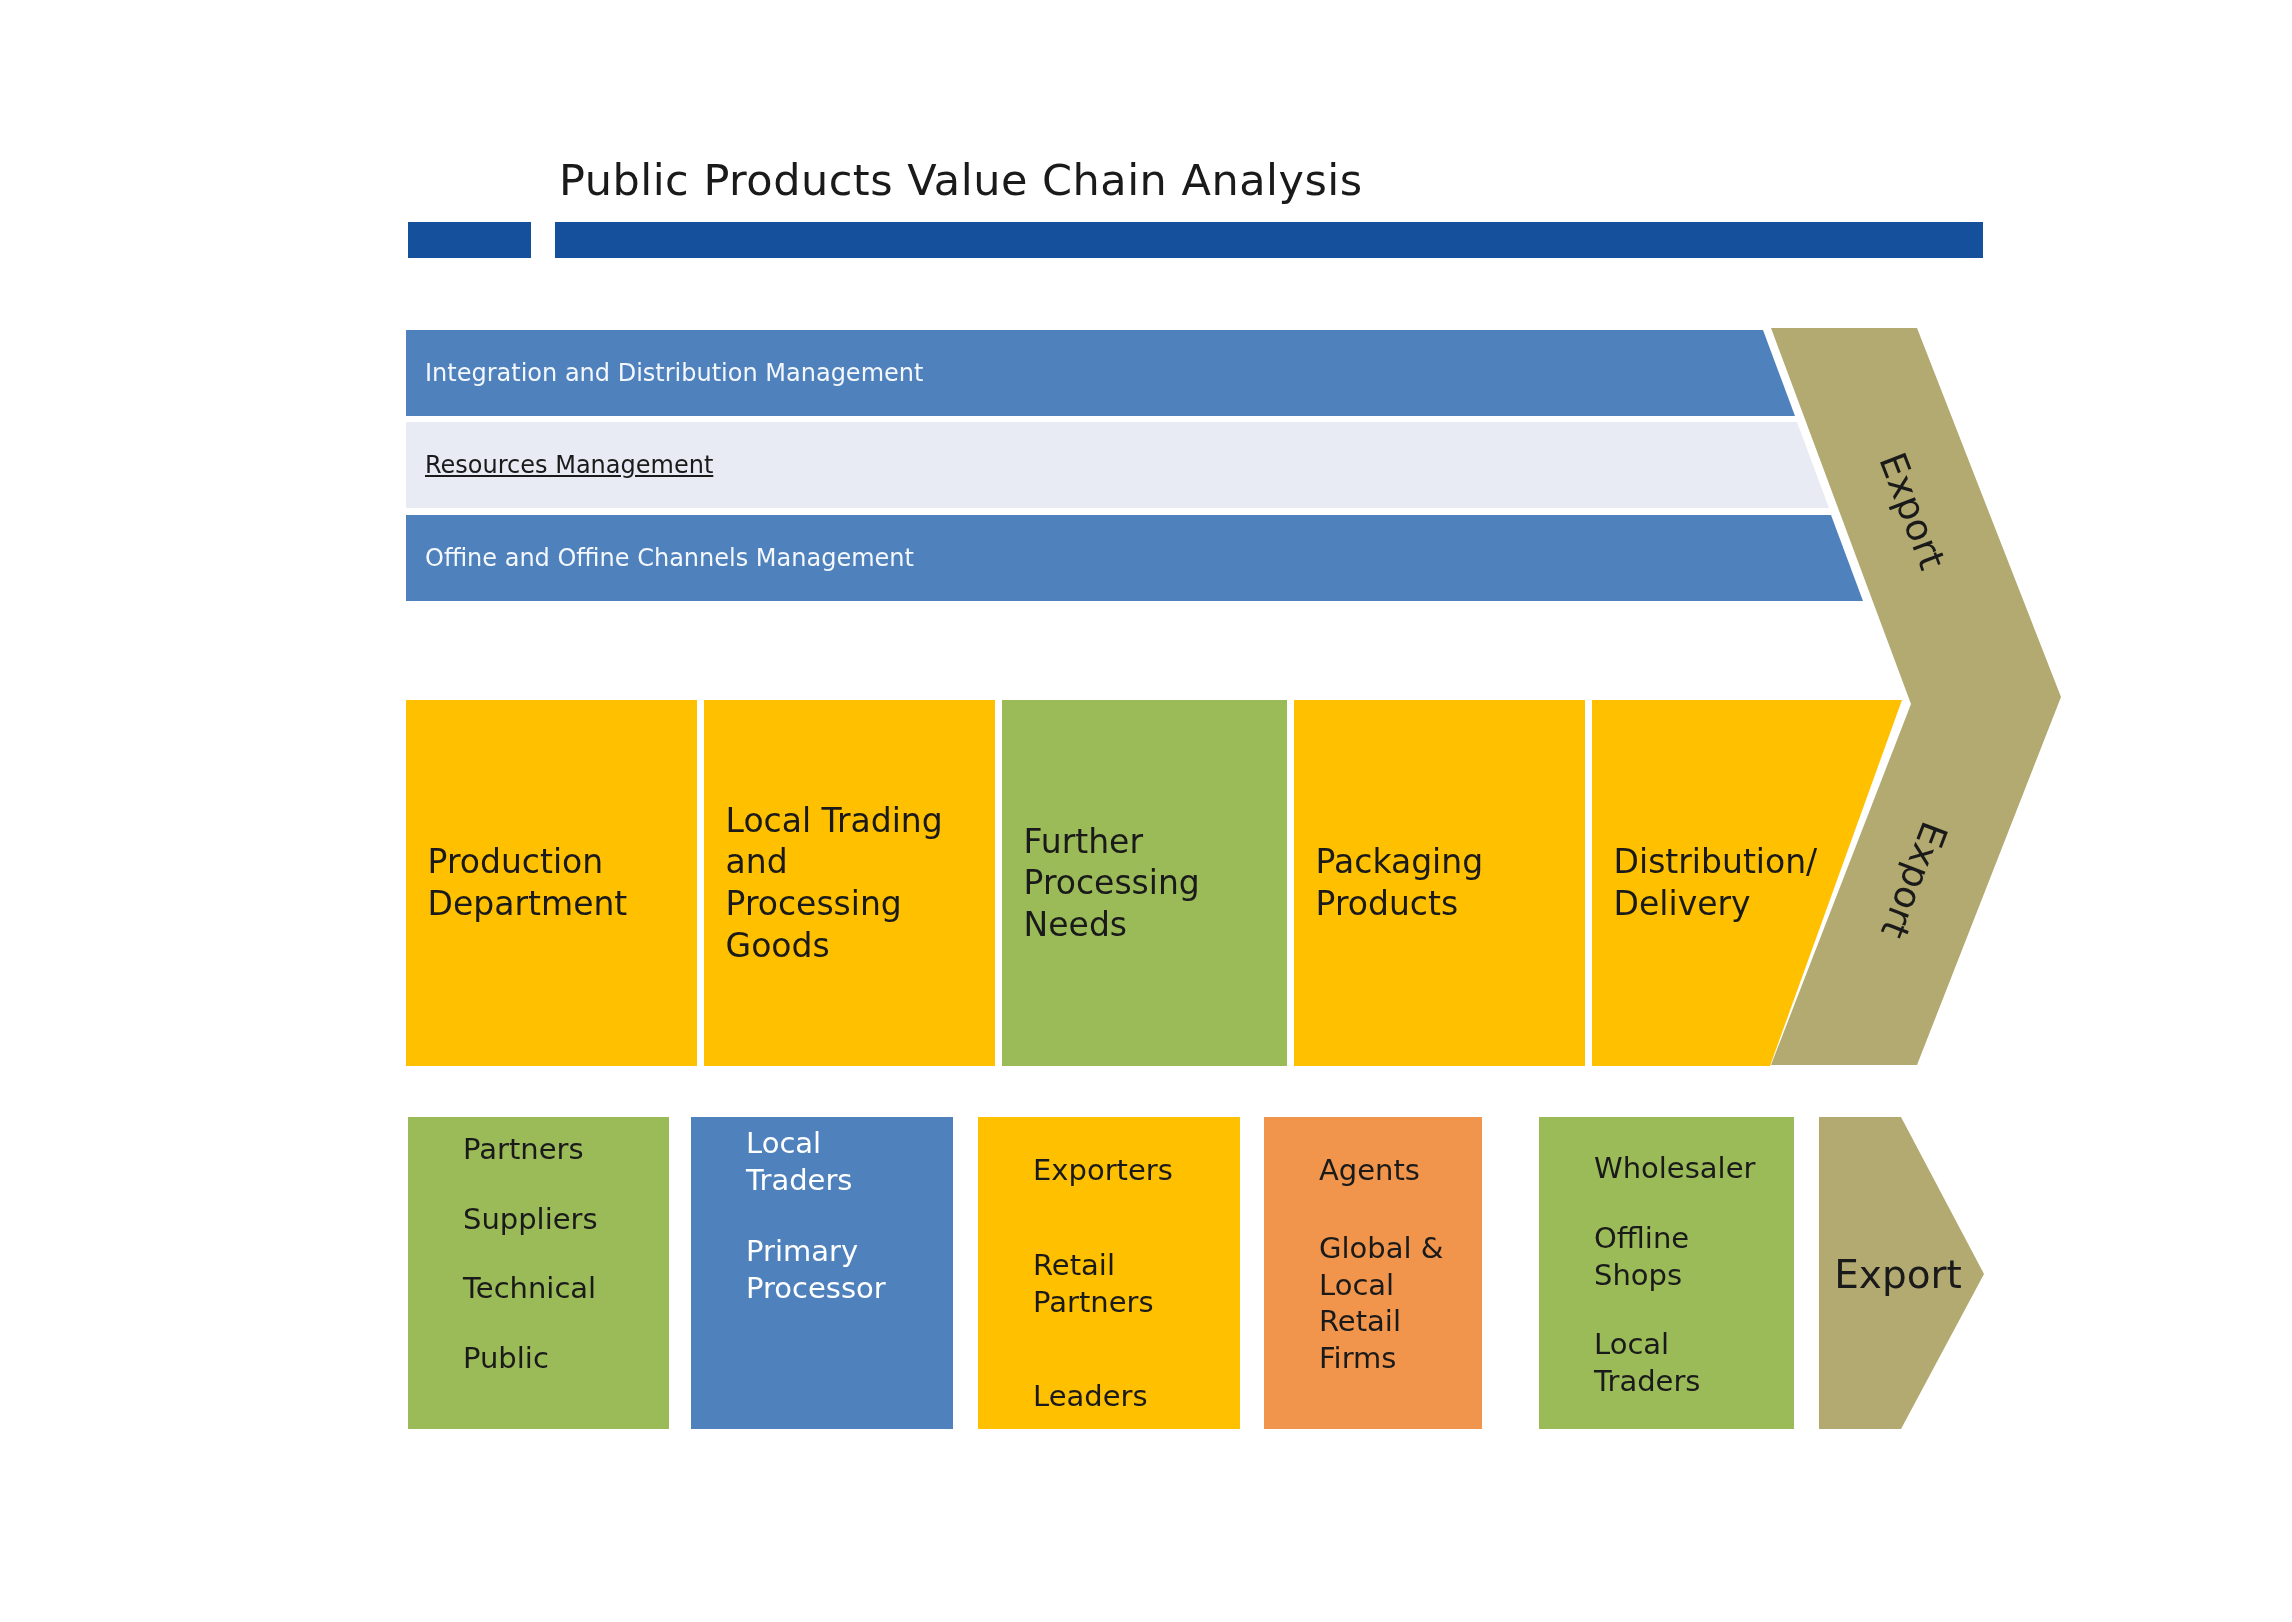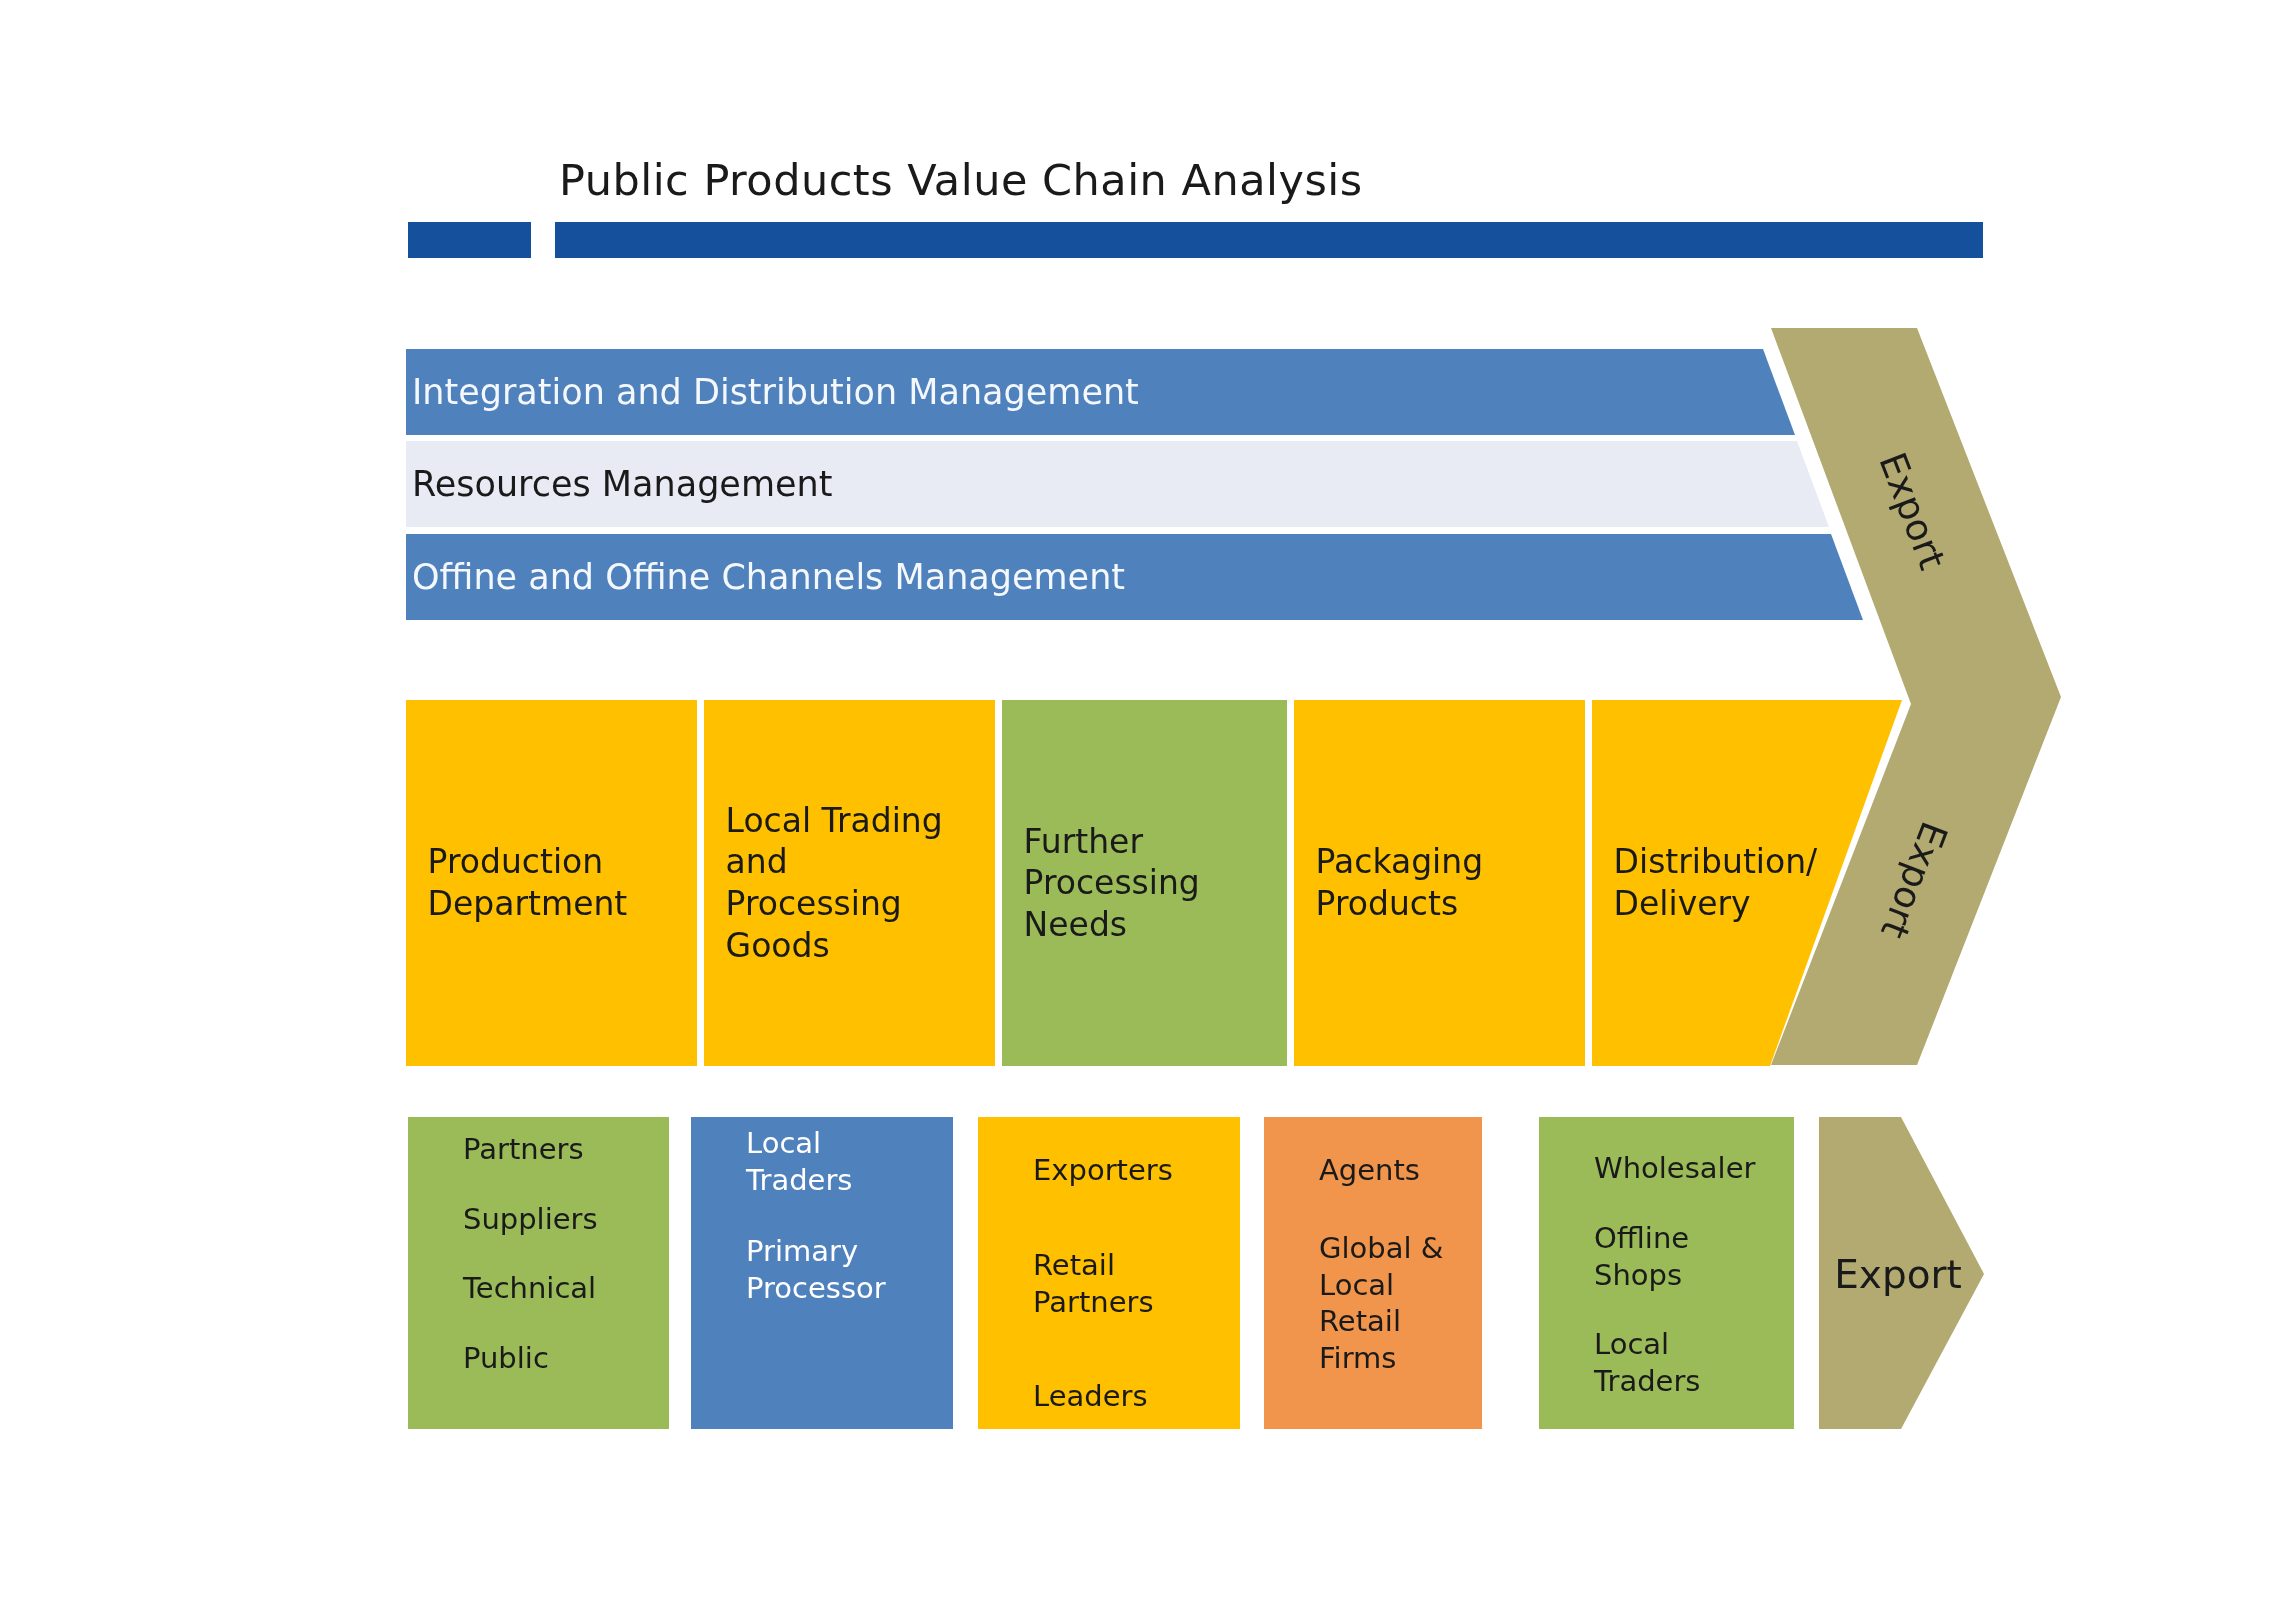"Integration and Distribution Management" .band { font-size: 35px -> 24px; margin-top: 19px -> none; padding-left: 6px -> 19px }
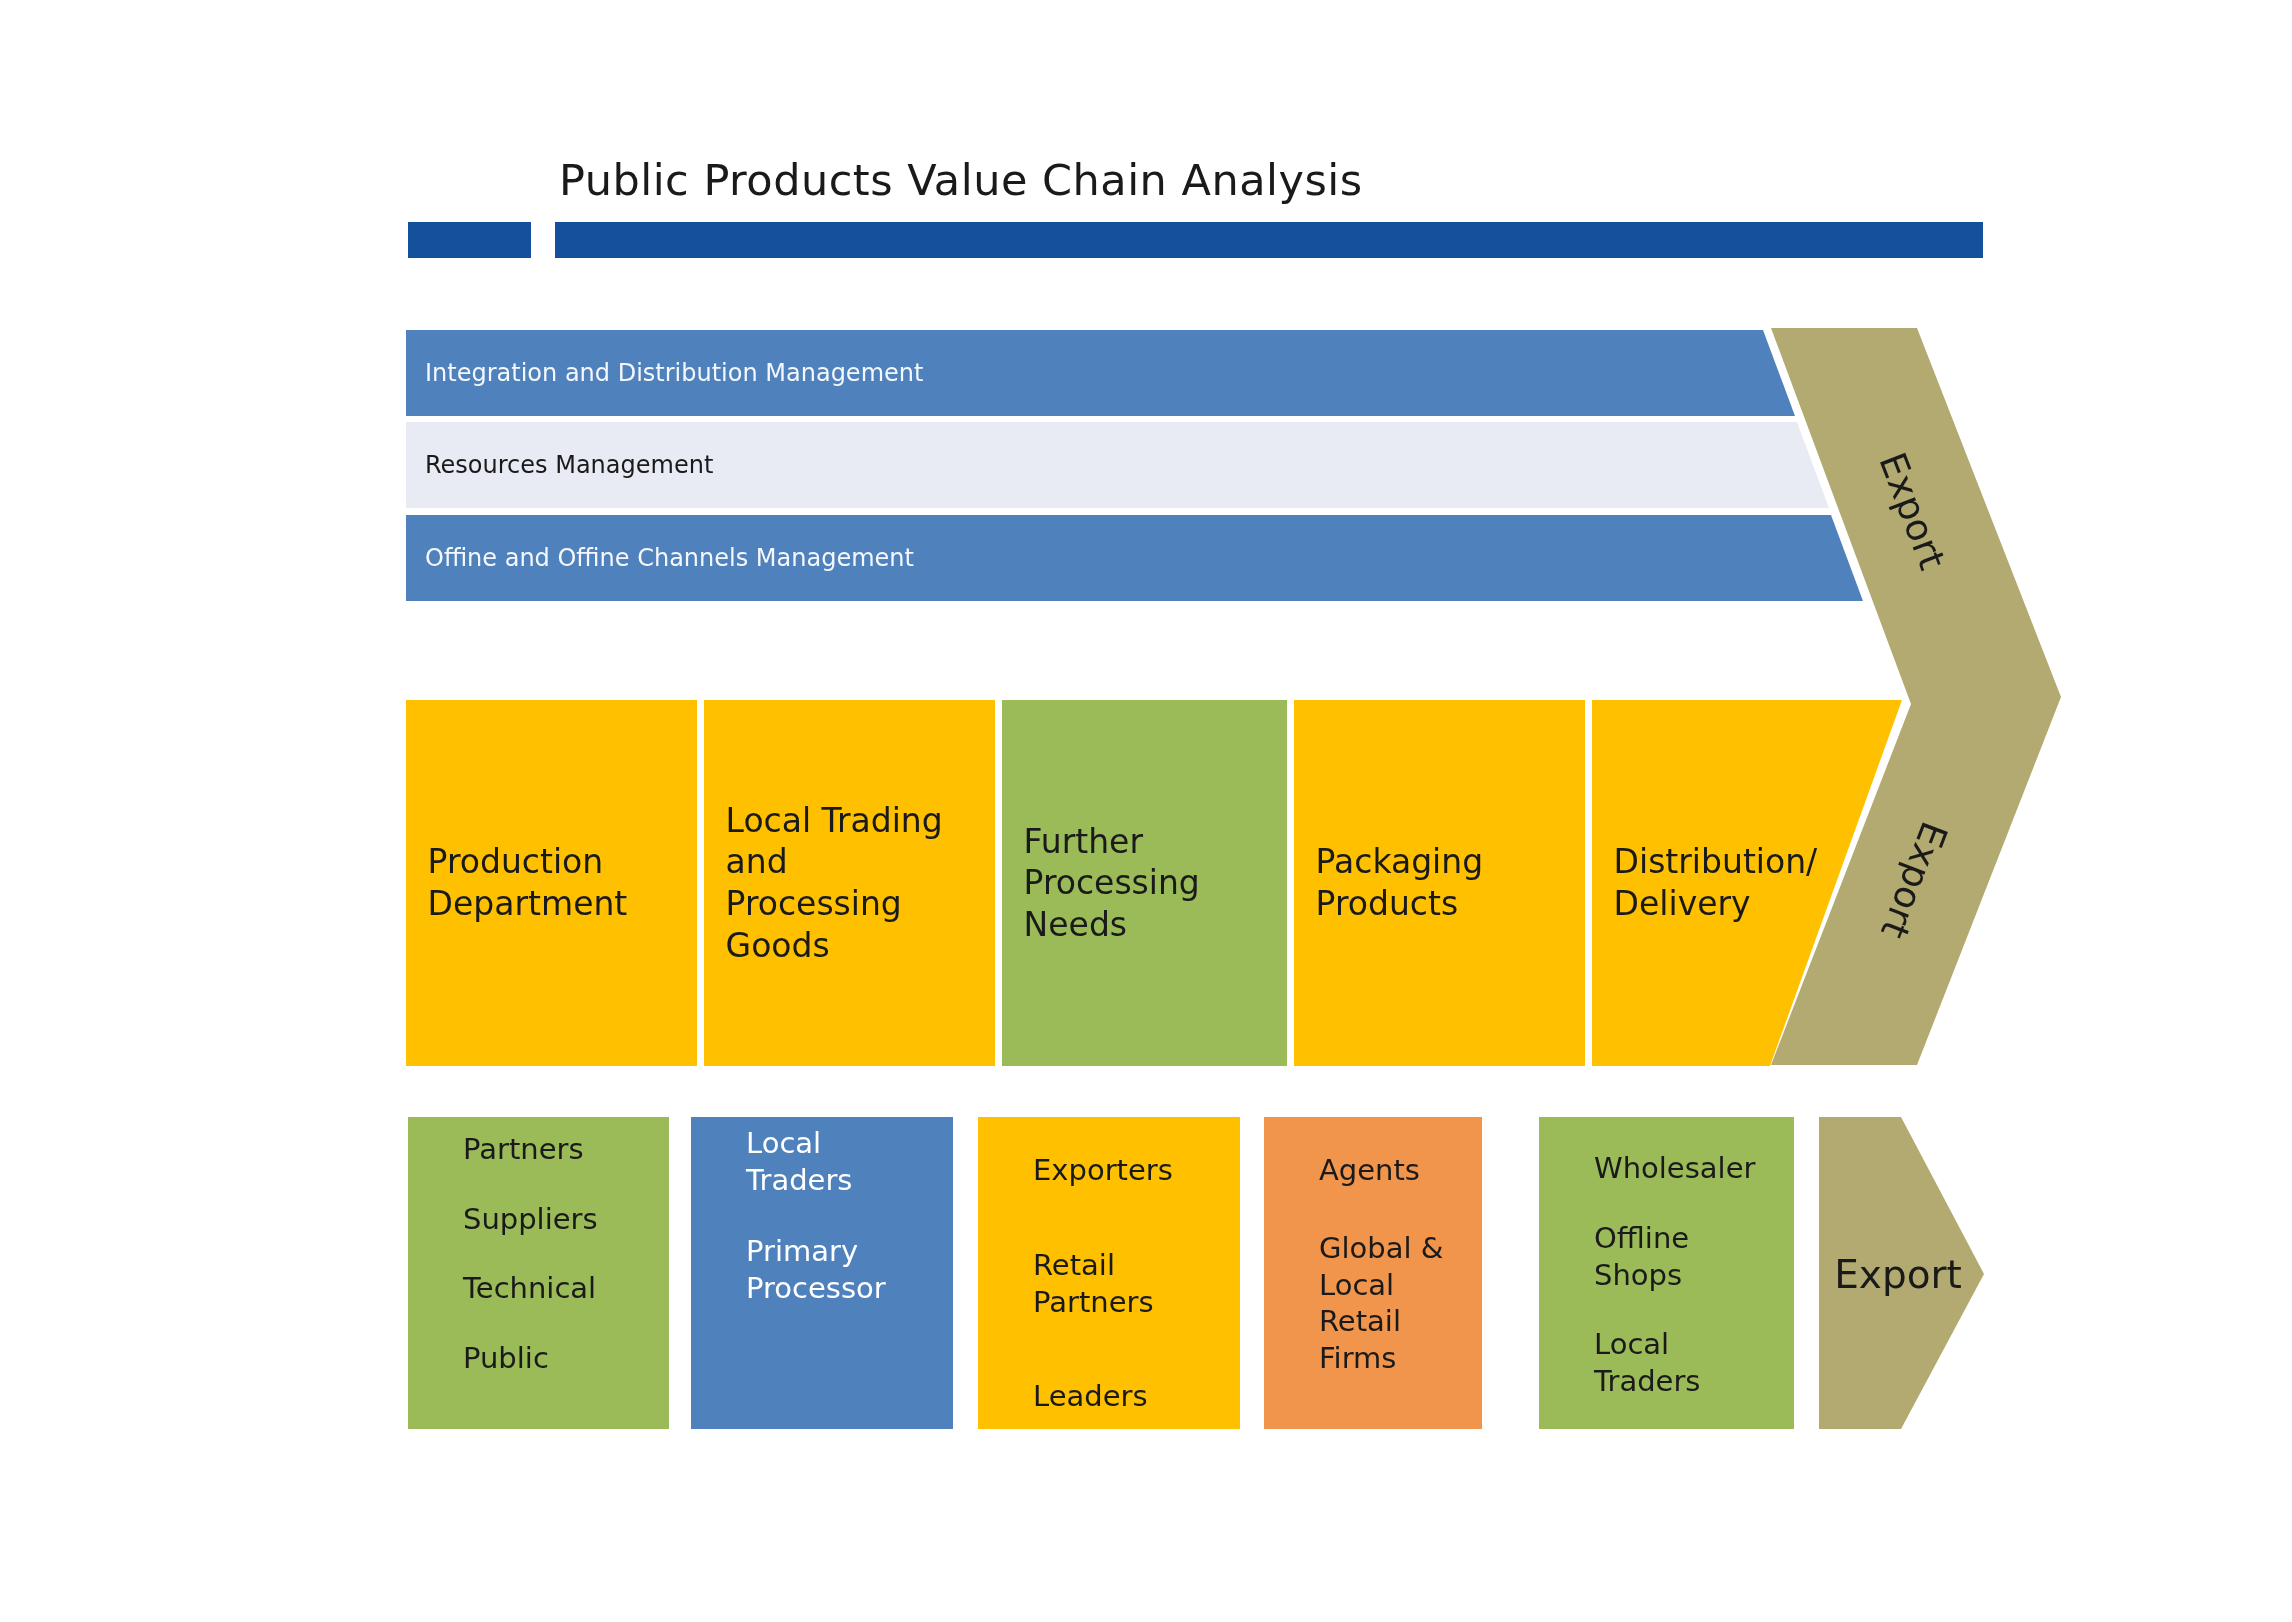"Resources Management" .band.b2 { text-decoration: none -> underline }
